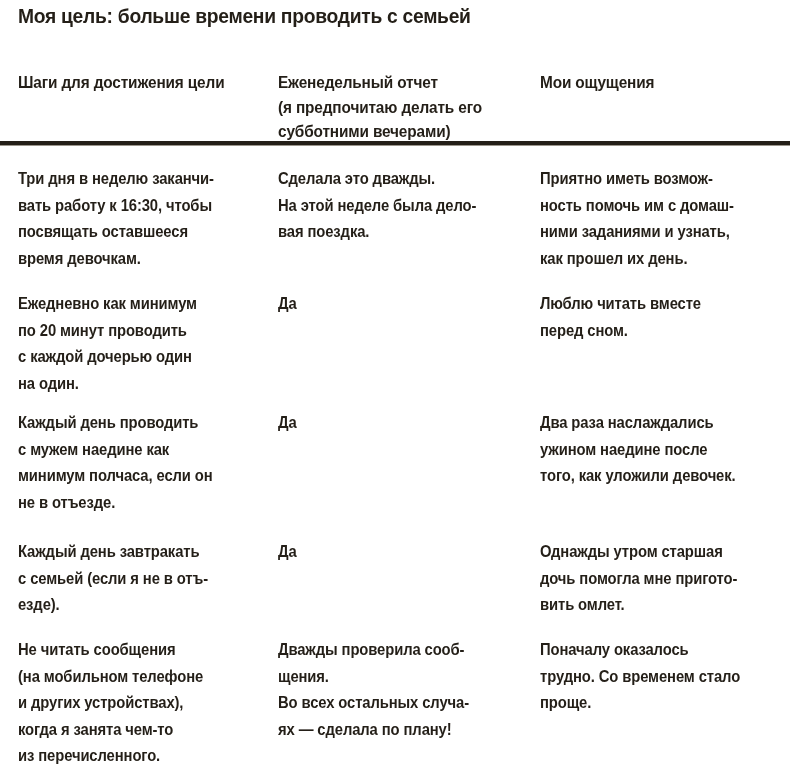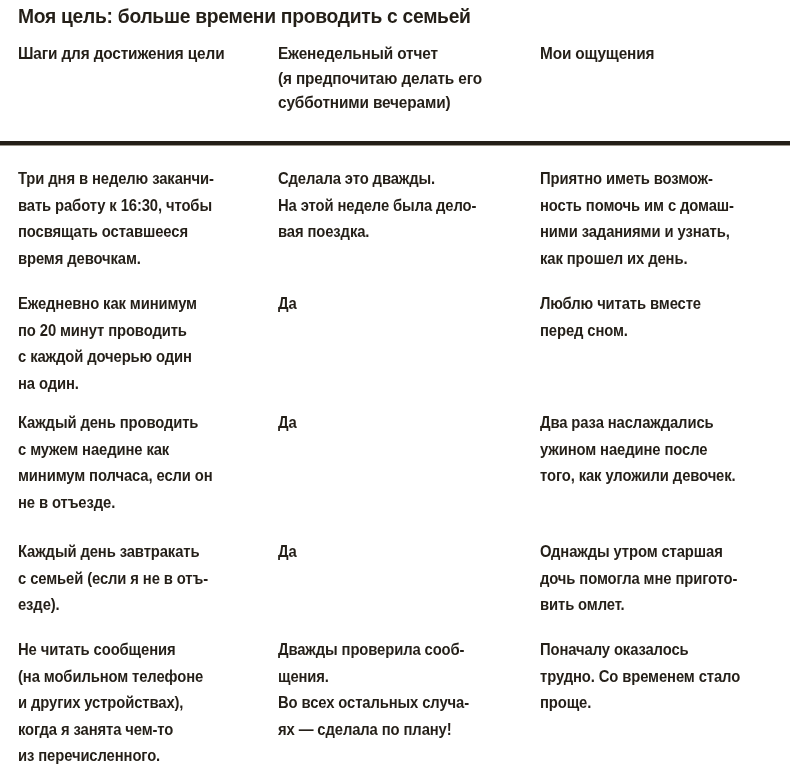"Шаги для достижения цели" .head-row { top: 41px -> 70px }
